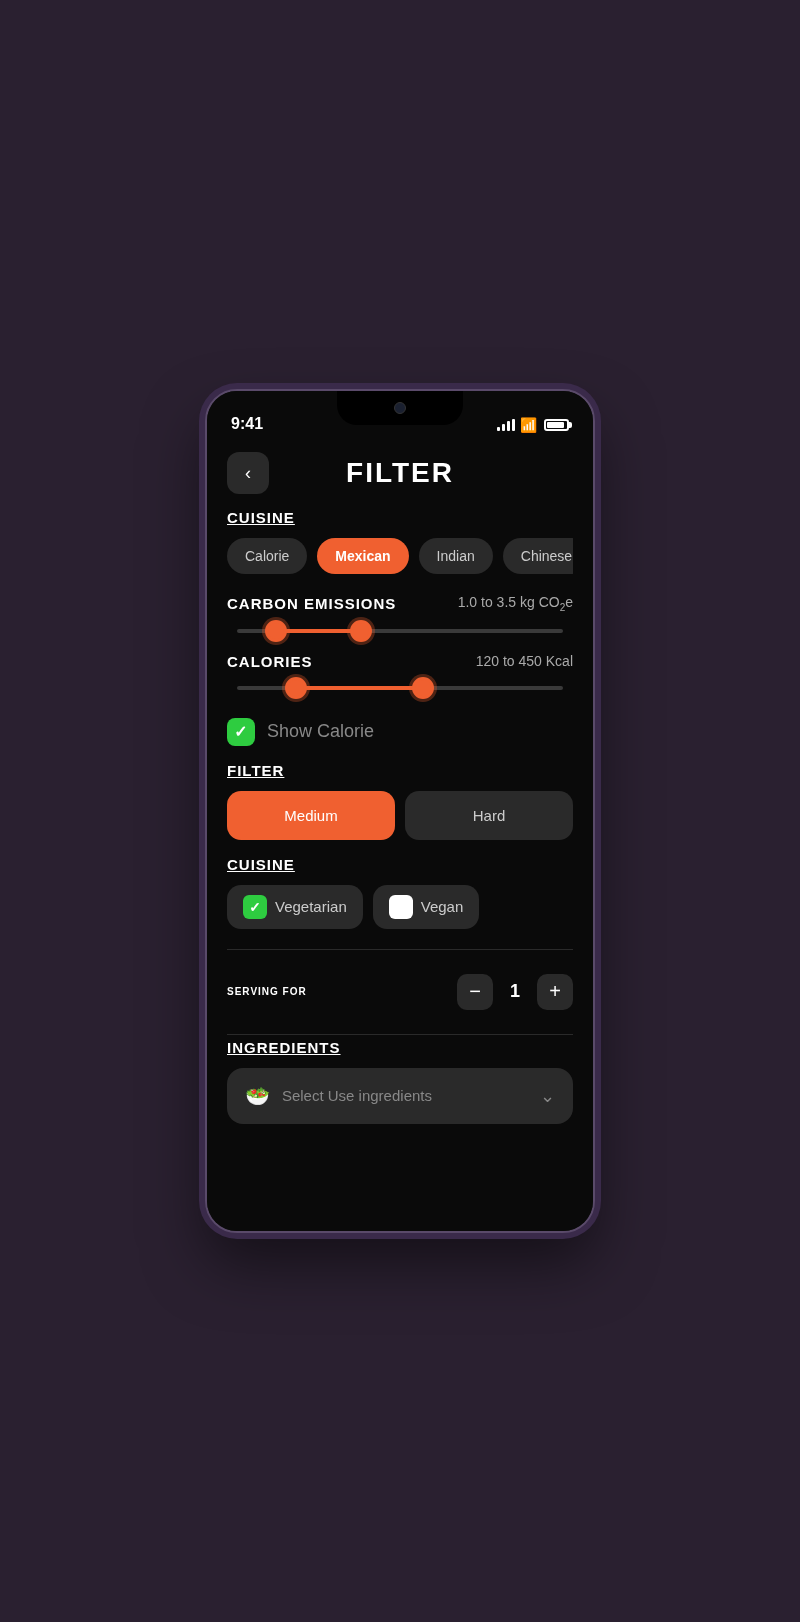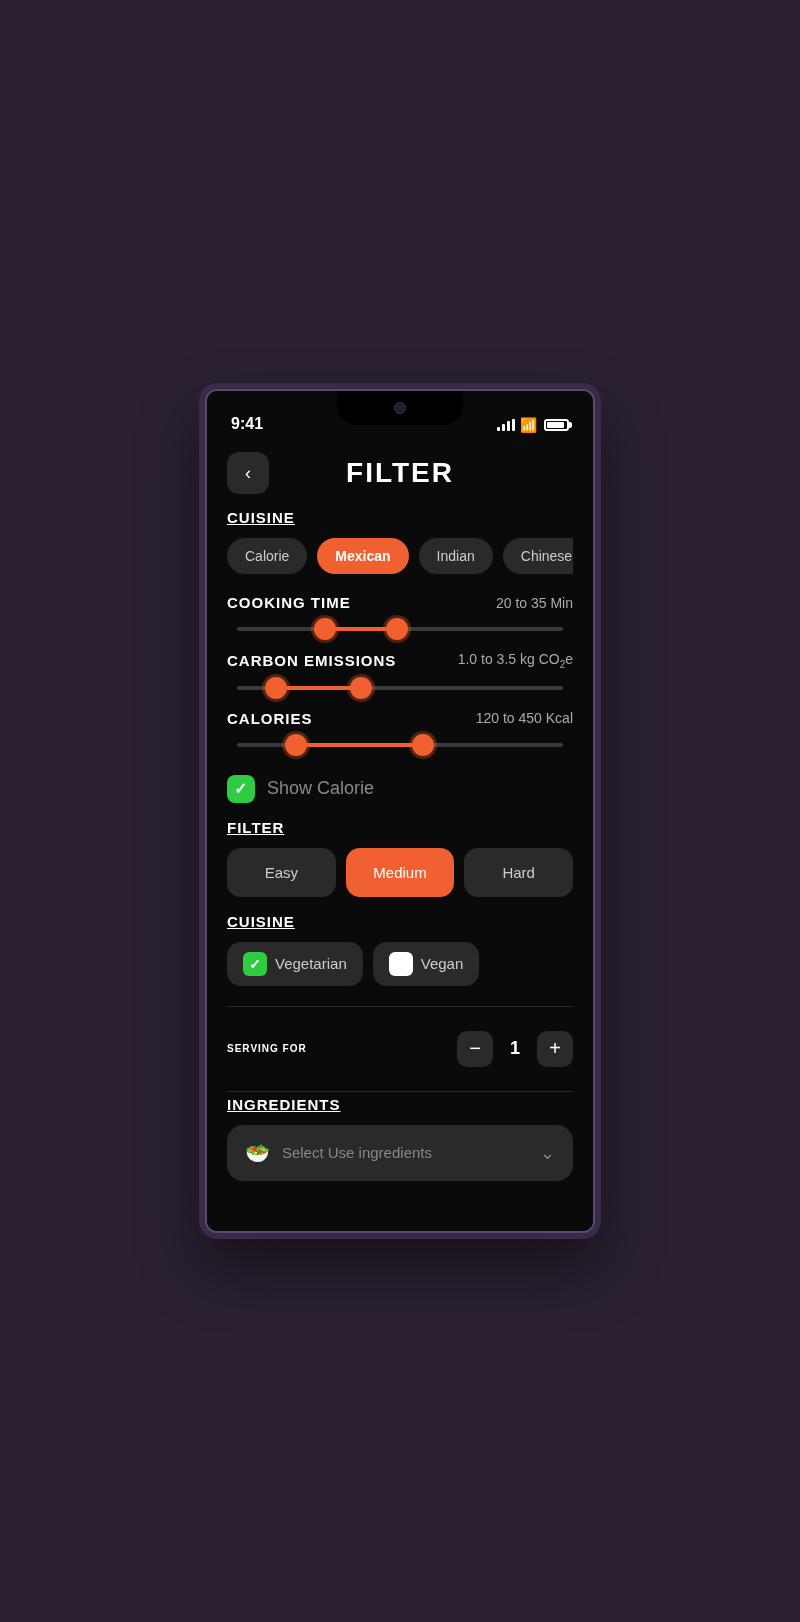"9:41" .phone-frame { border-radius: 12px -> 32px }
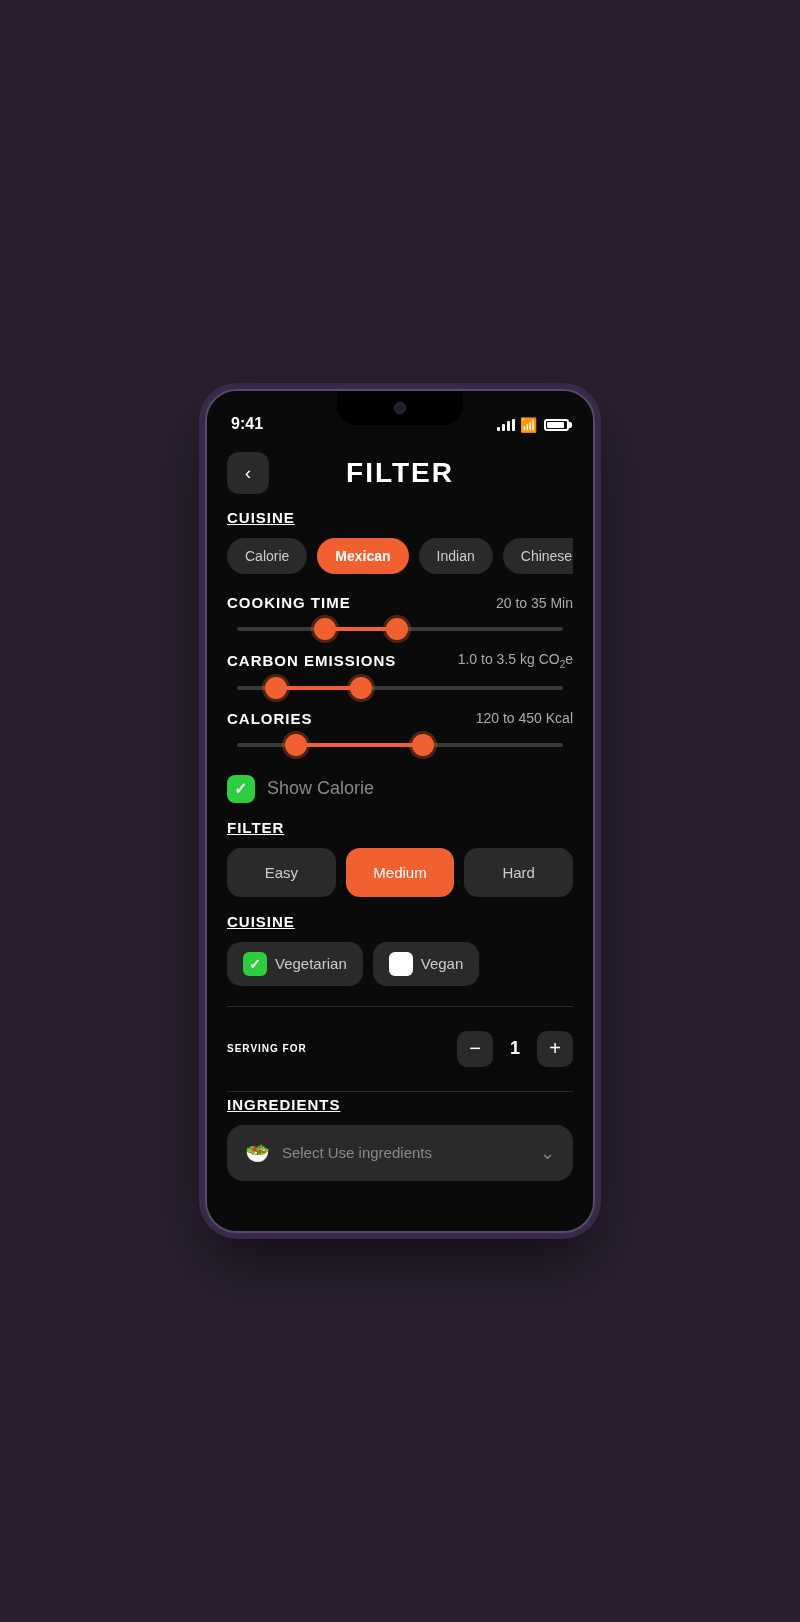"COOKING TIME" div.range-section { html: <div> <div> <span>COOKING TIME</span> <span>20 to 35 Min</span> </div> <div> <div></div> <div></div> <div></div> </div> </div> -> none }
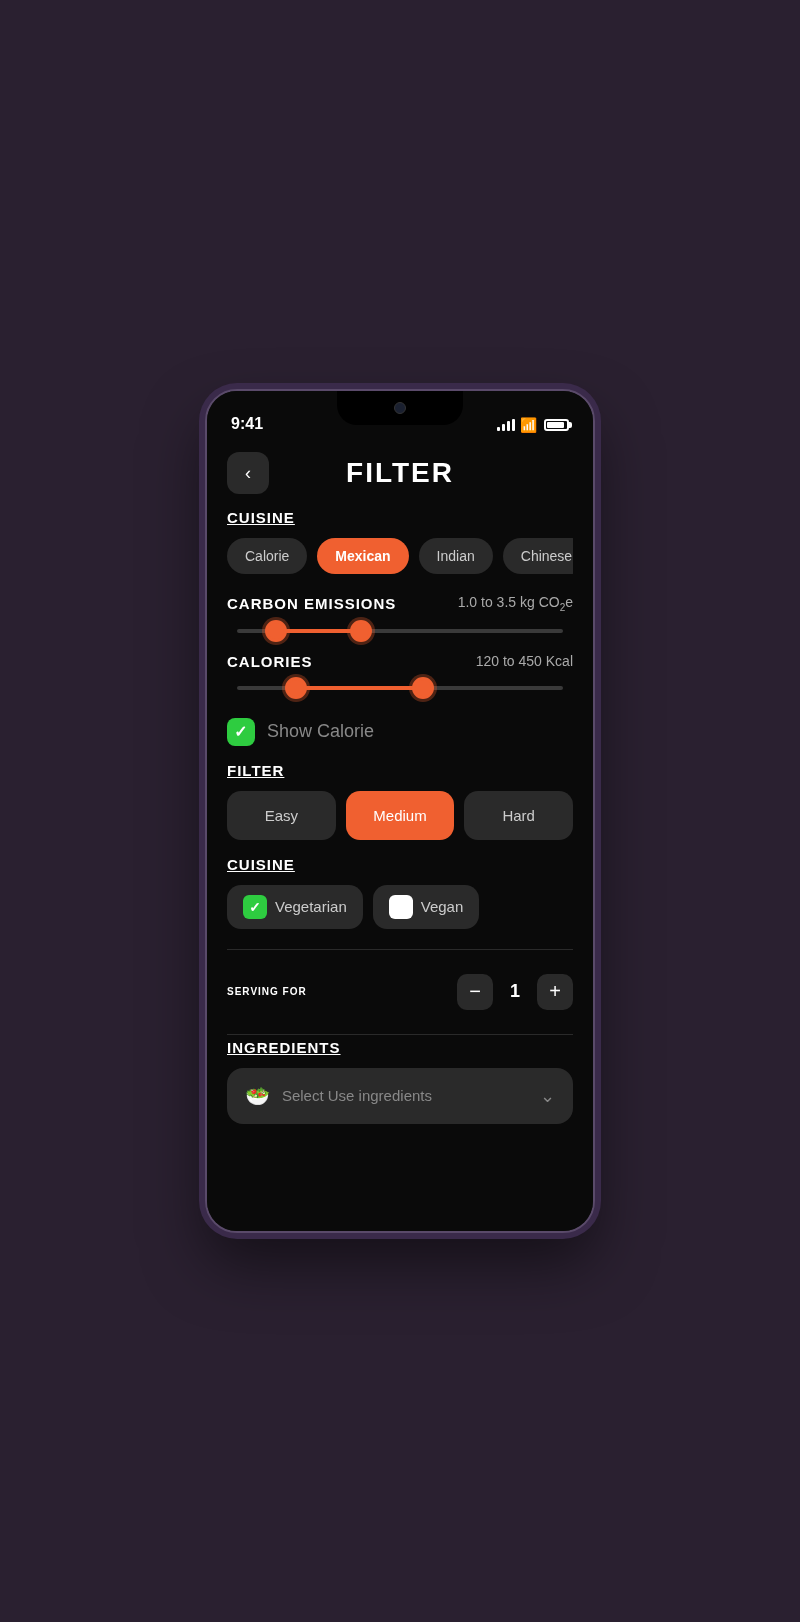"Easy" div.skill-btn { html: <div>Easy</div> -> none }
